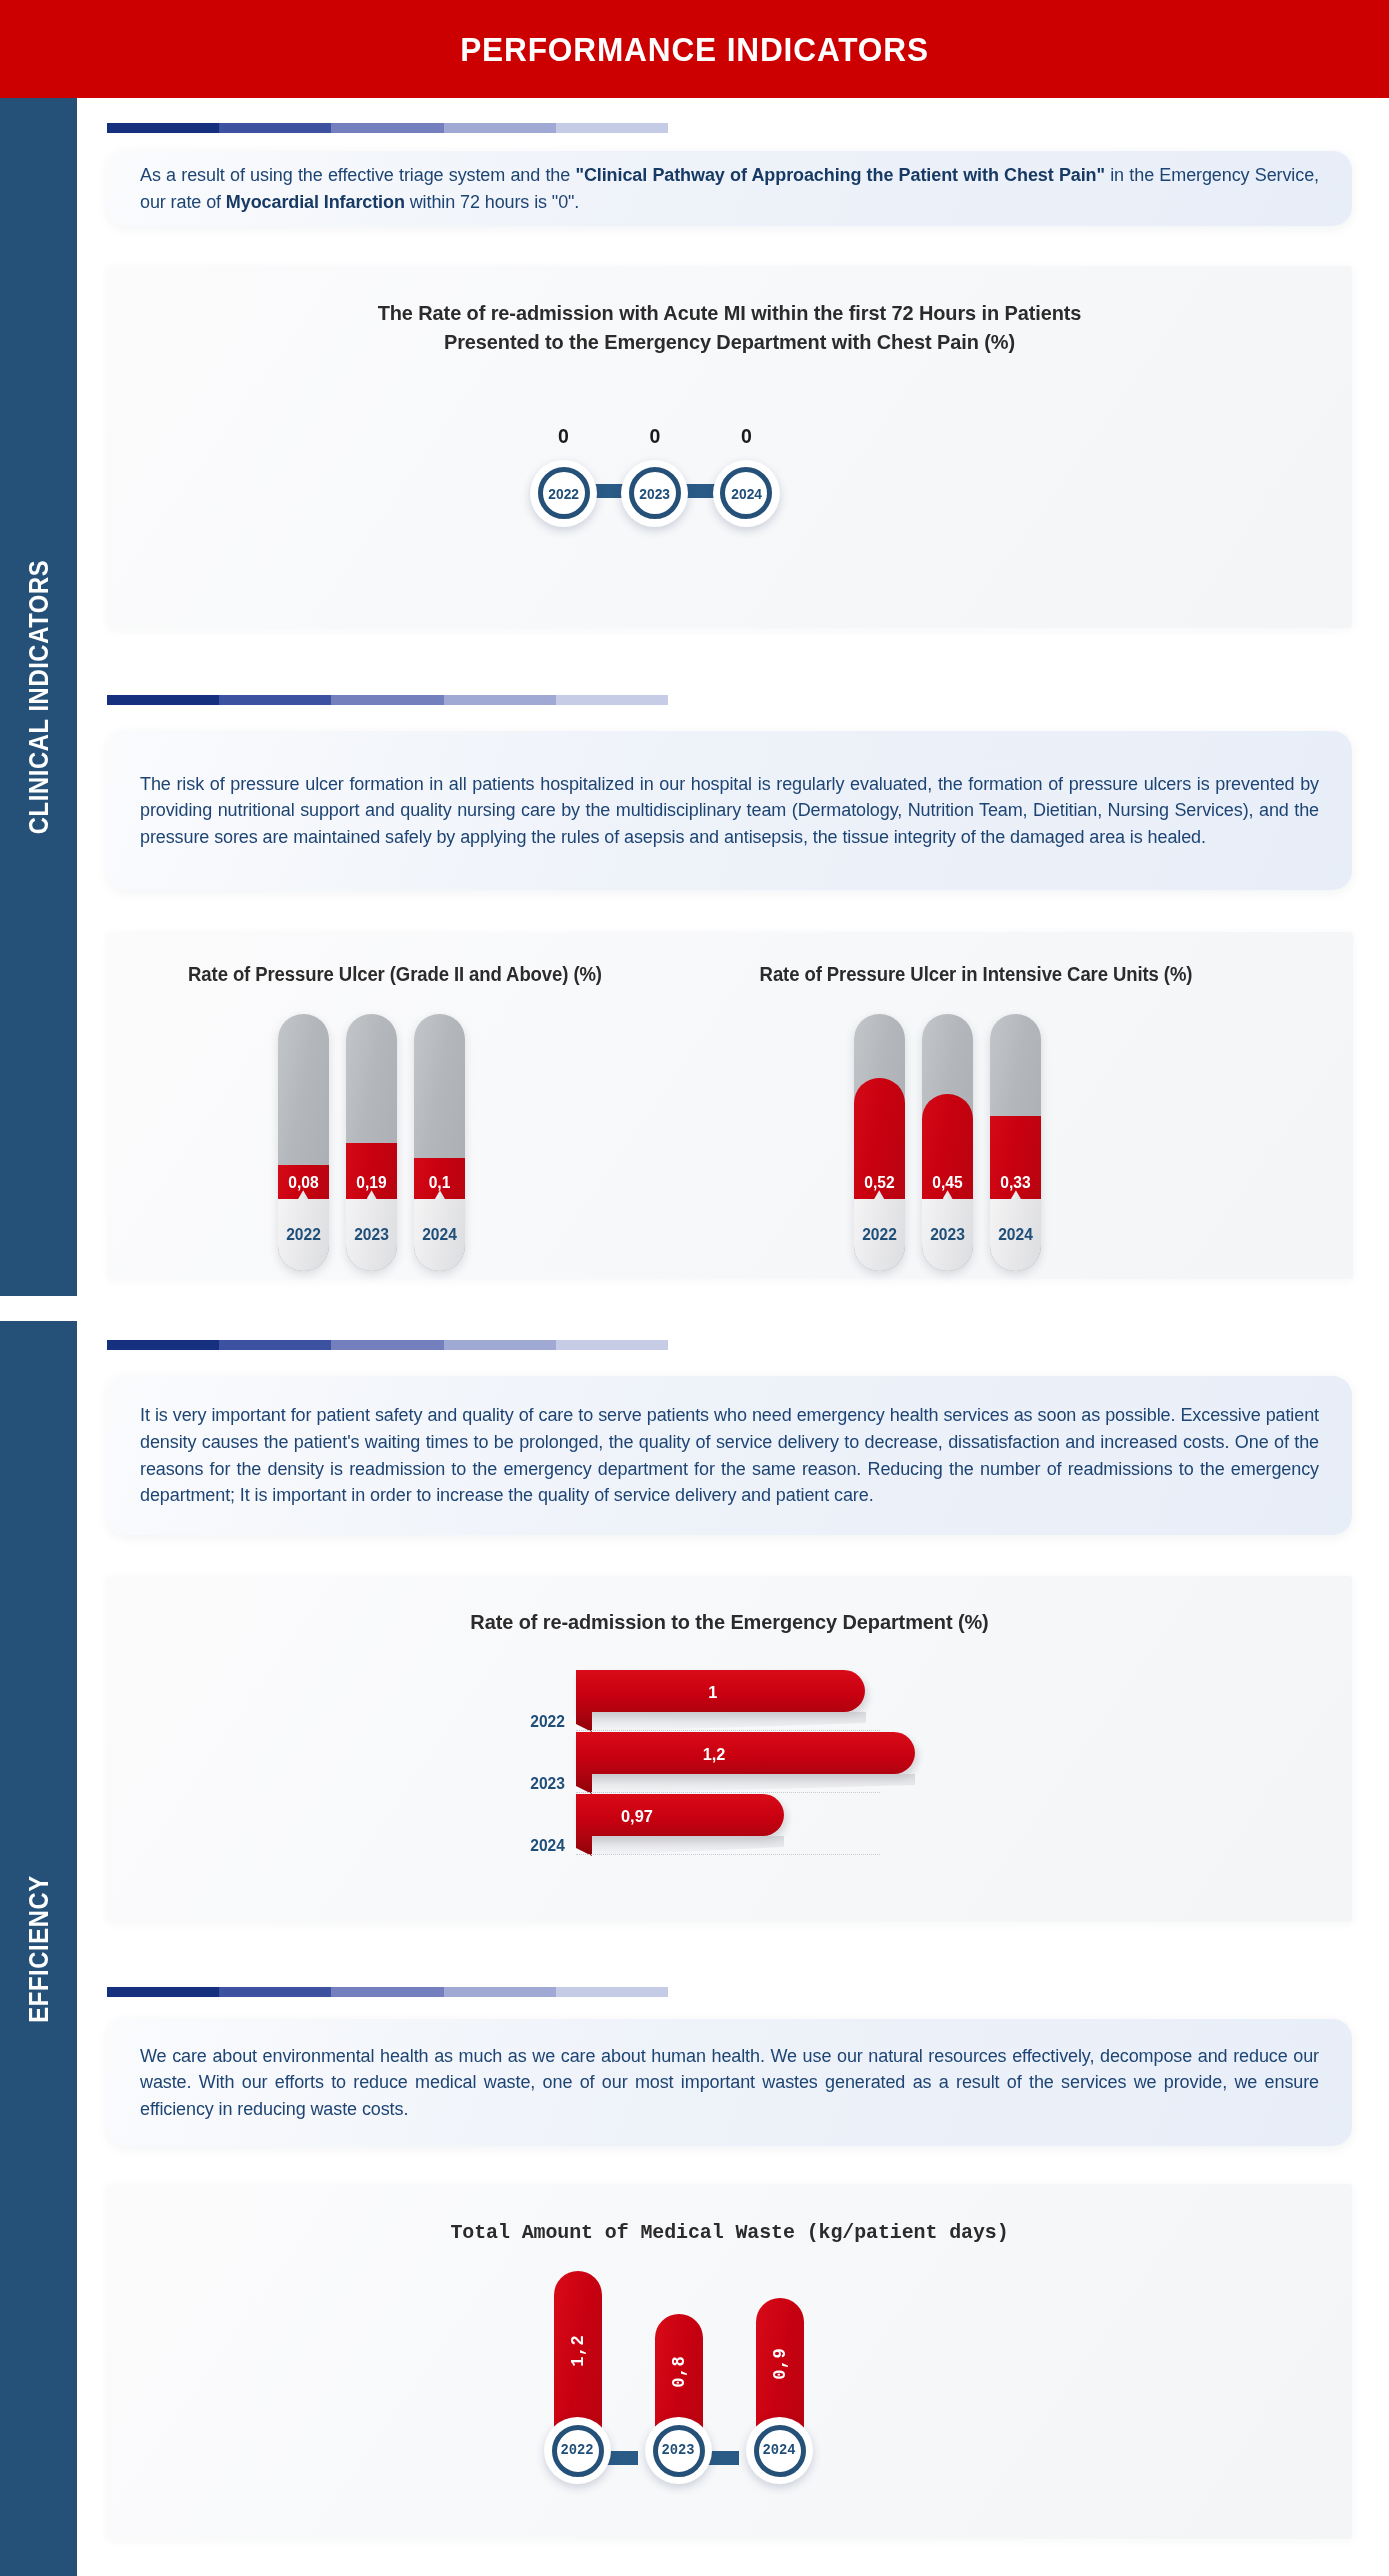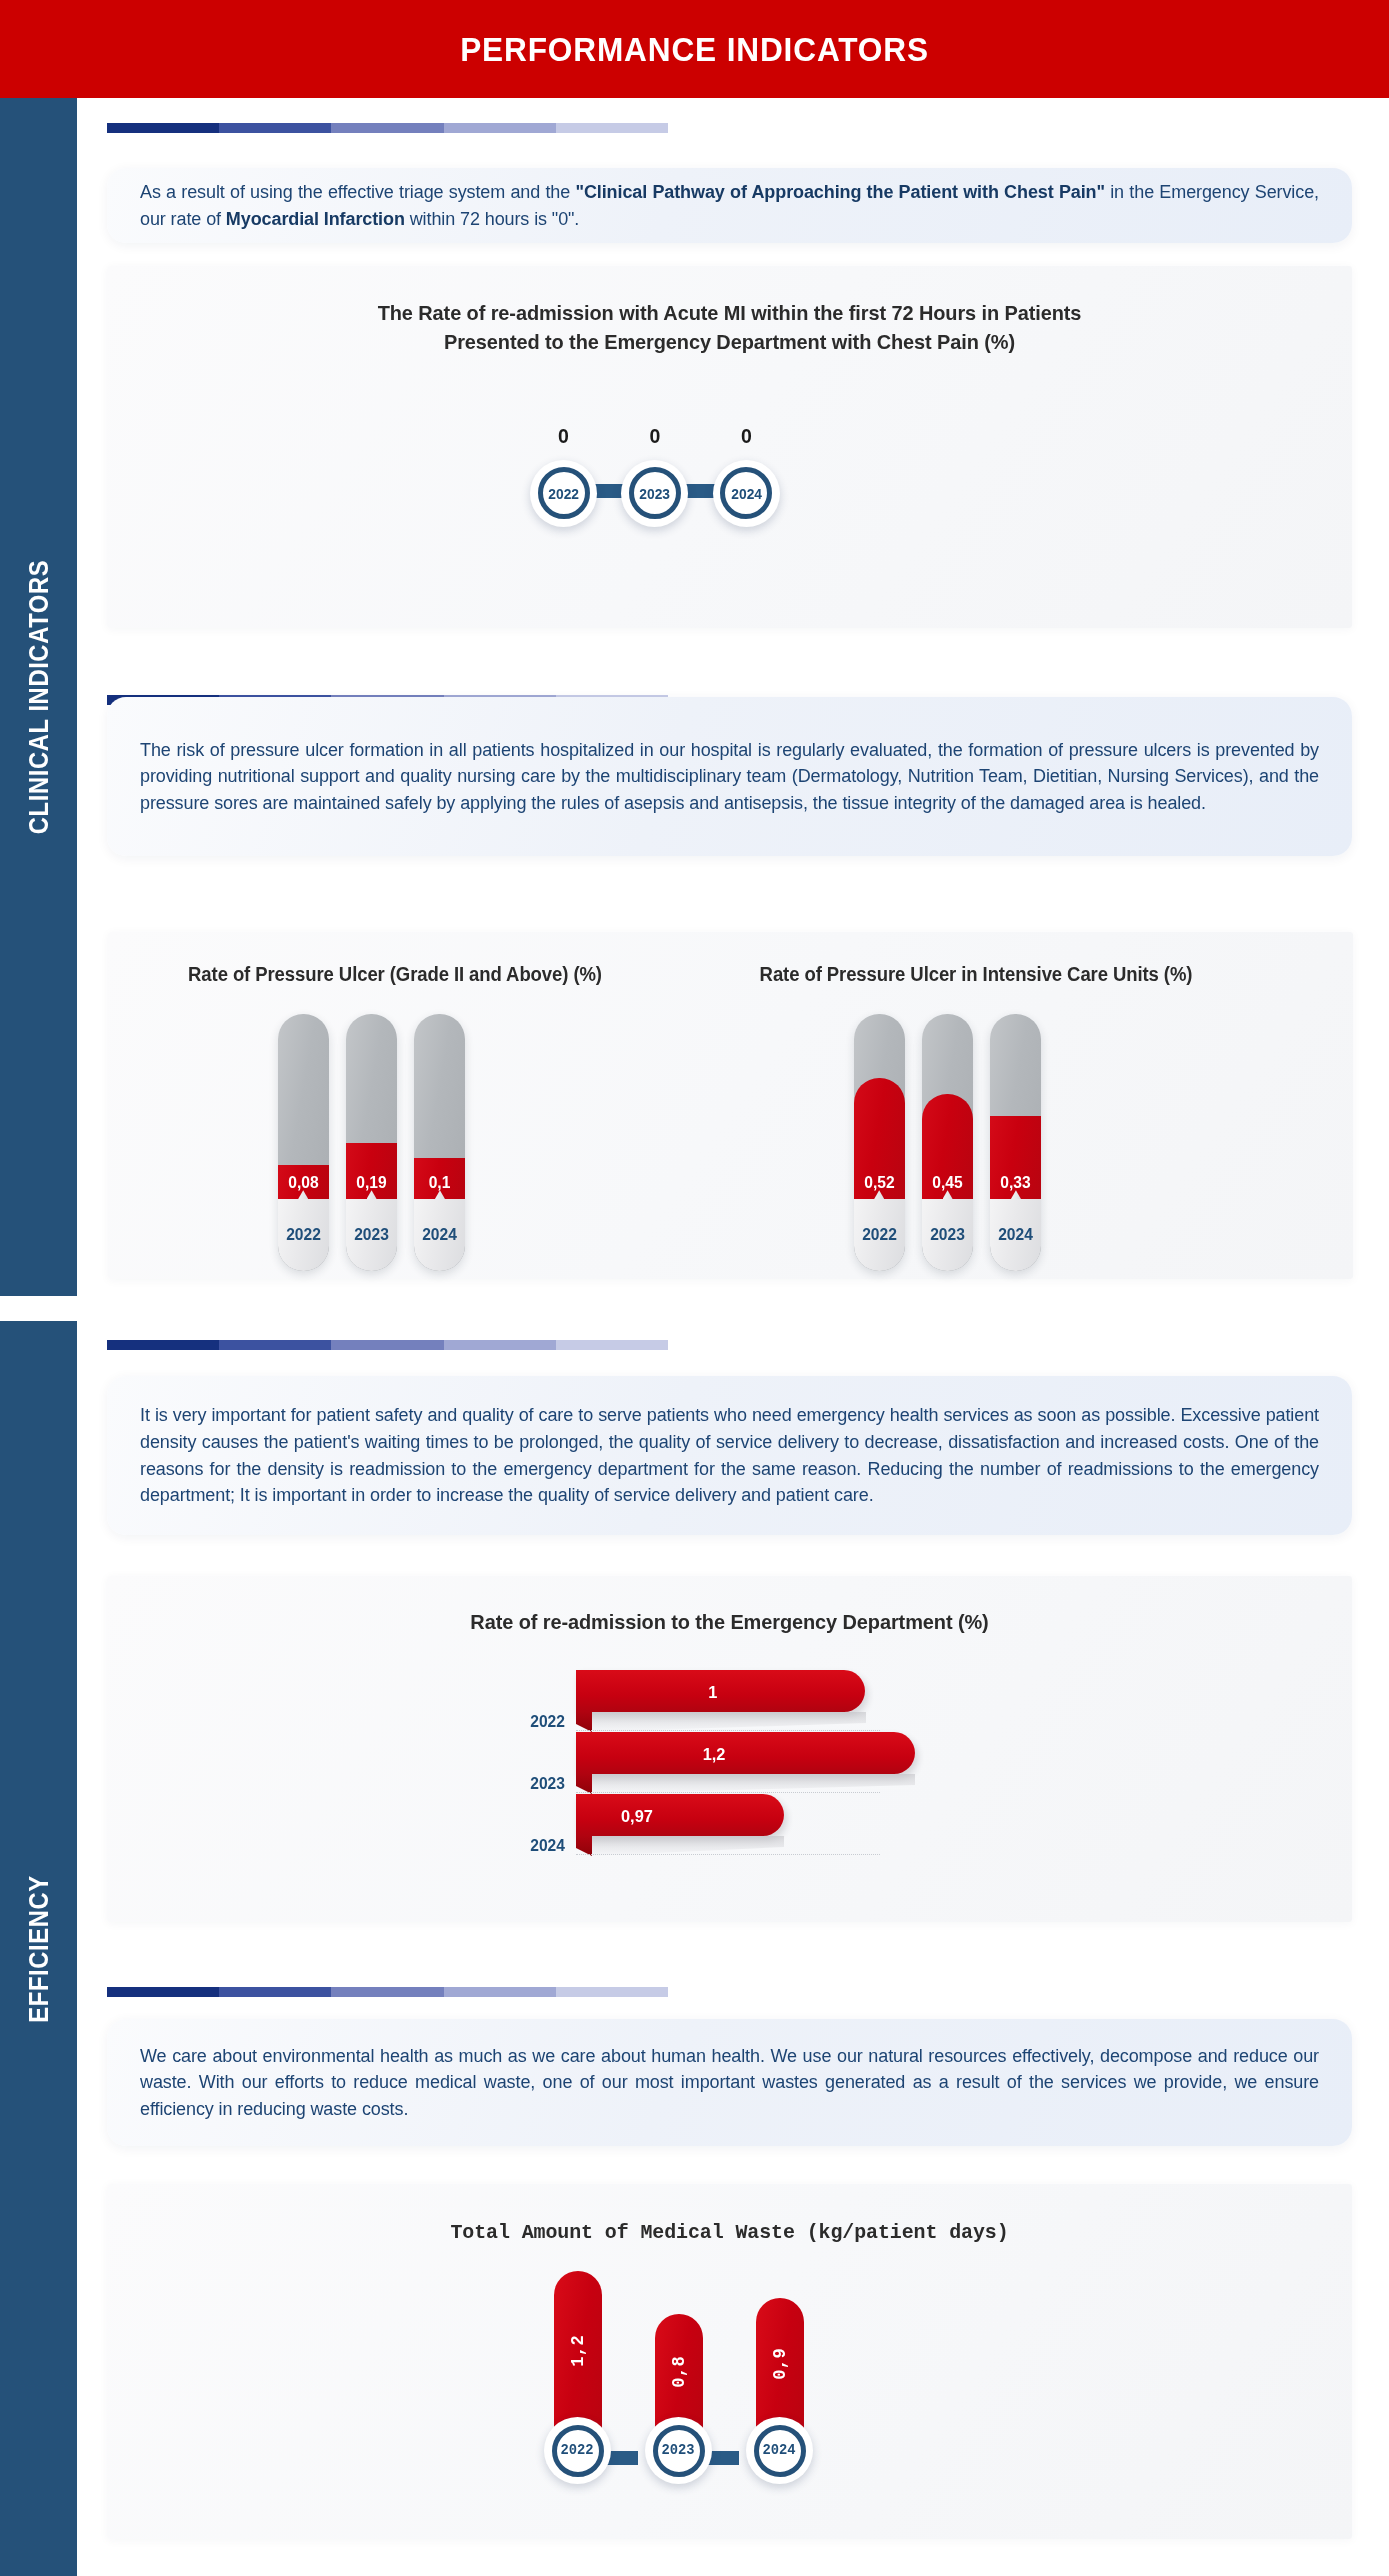"As a result of using" div.text-card { top: 168px -> 151px }
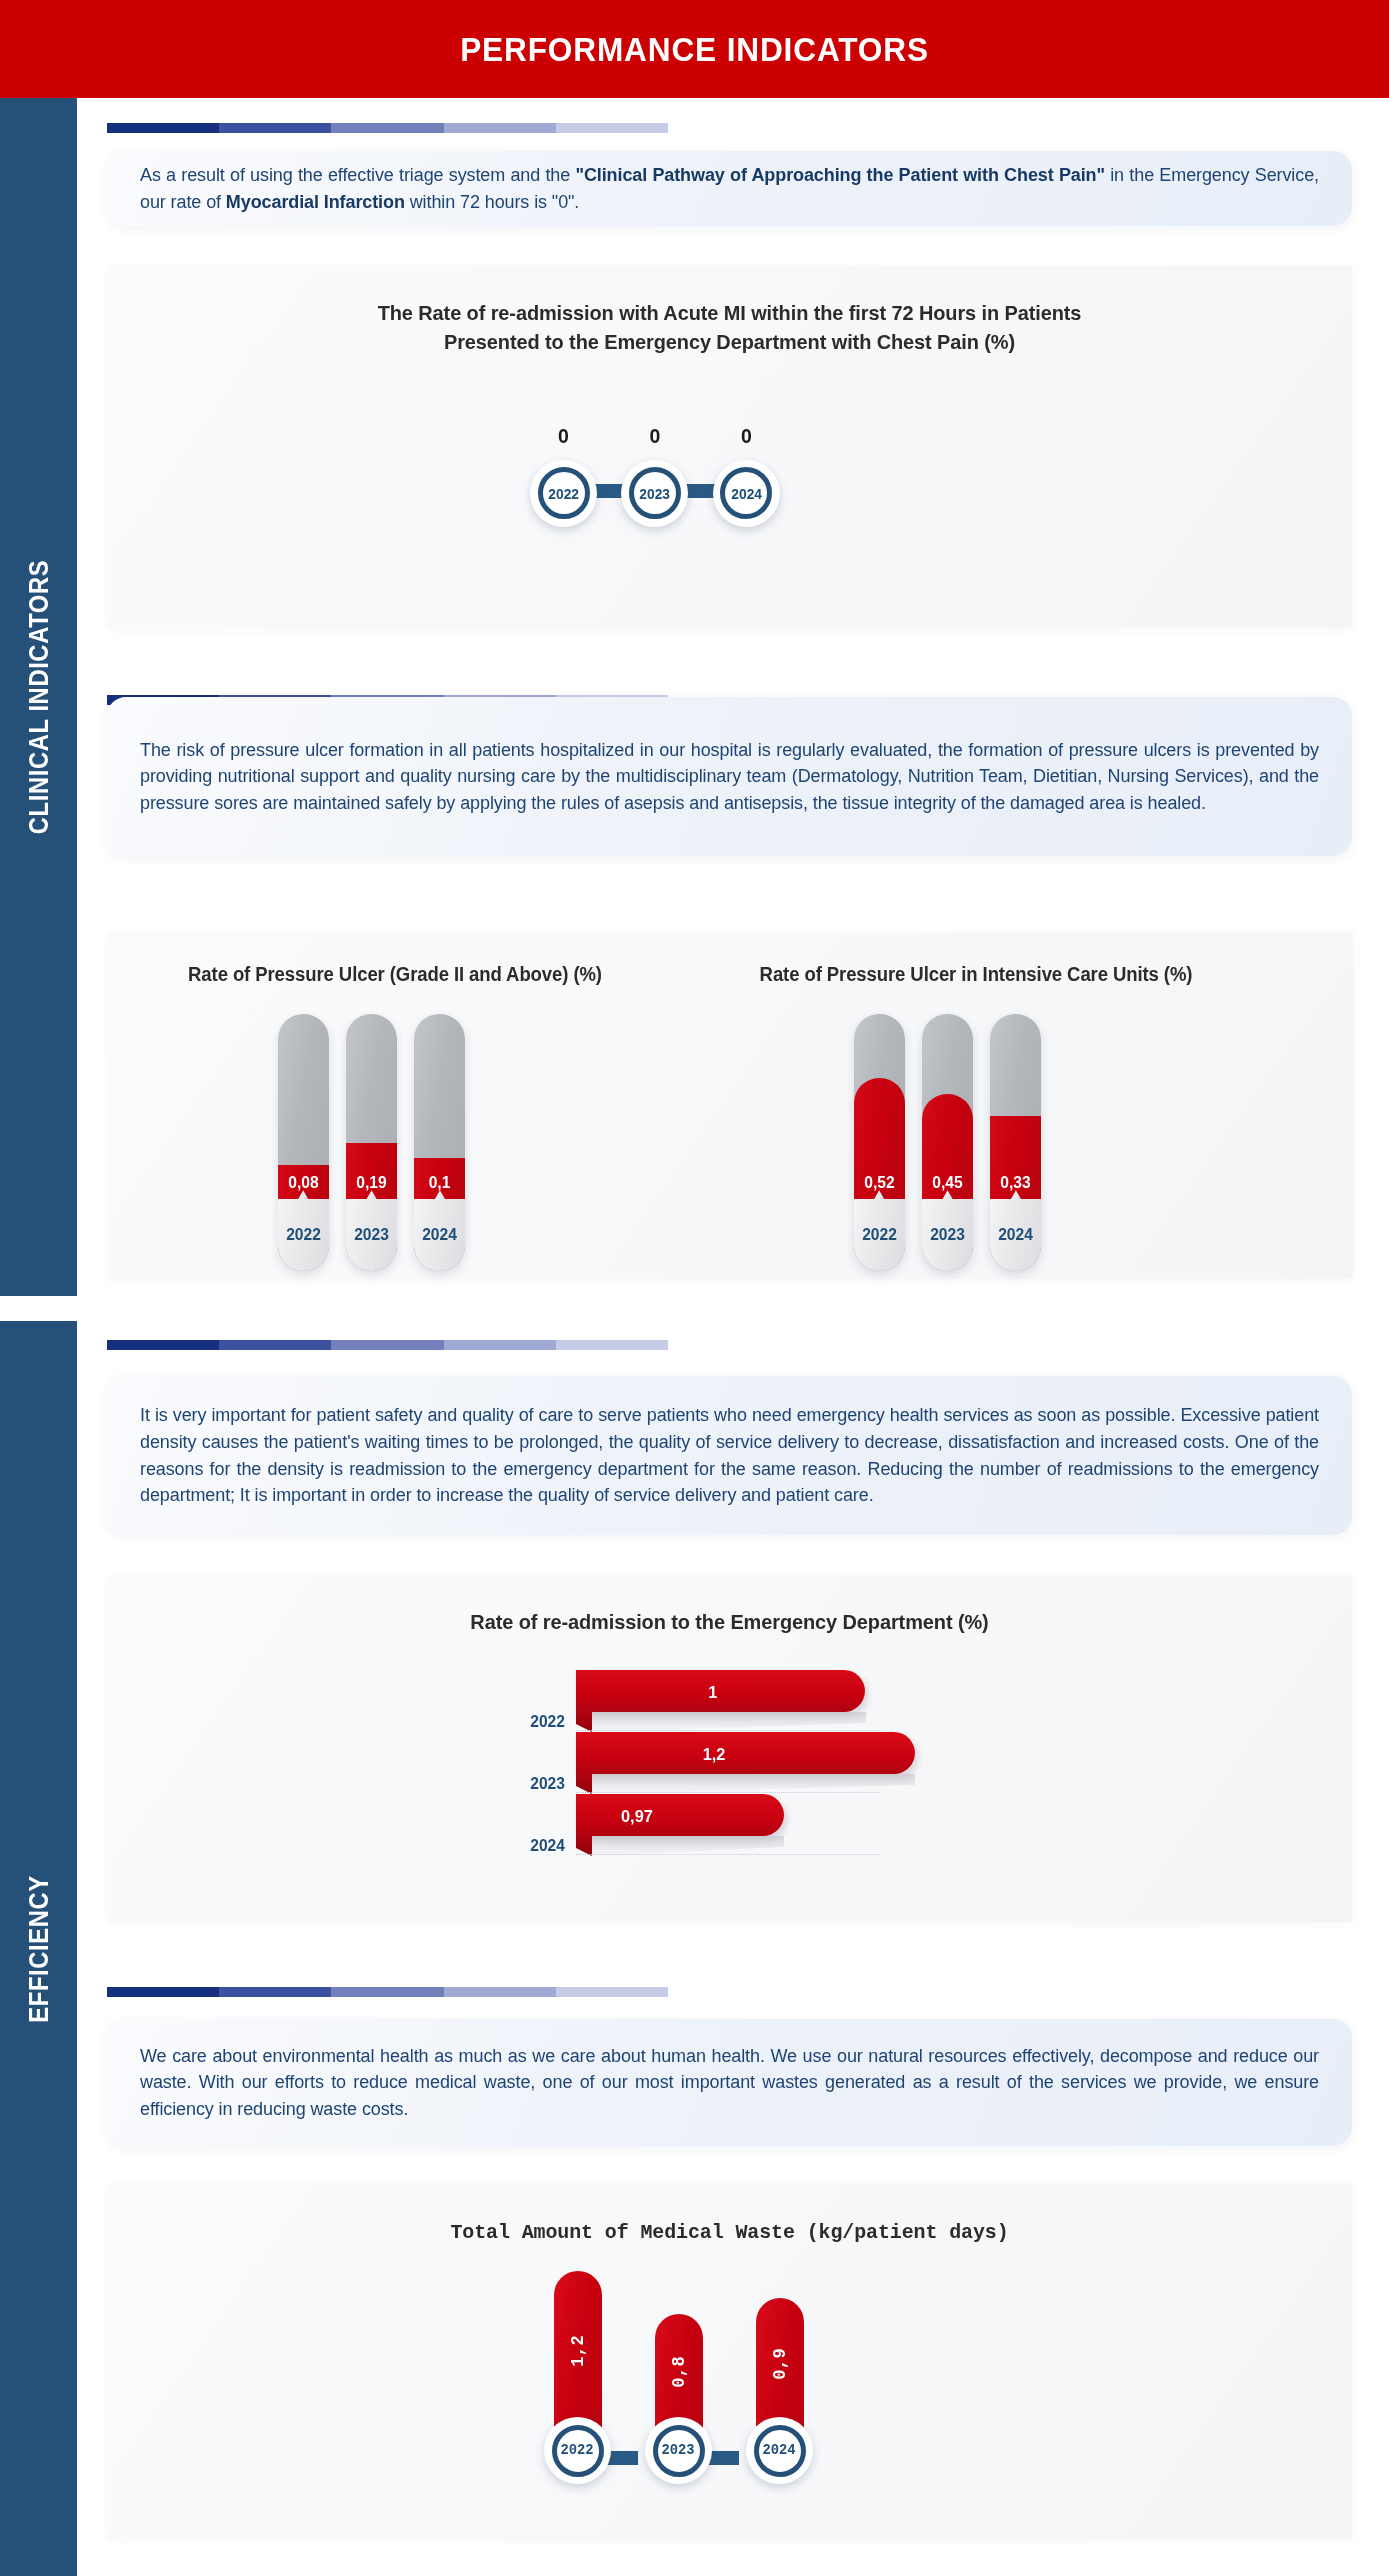"The risk of pressure ulcer" div.text-card { top: 697px -> 731px }
